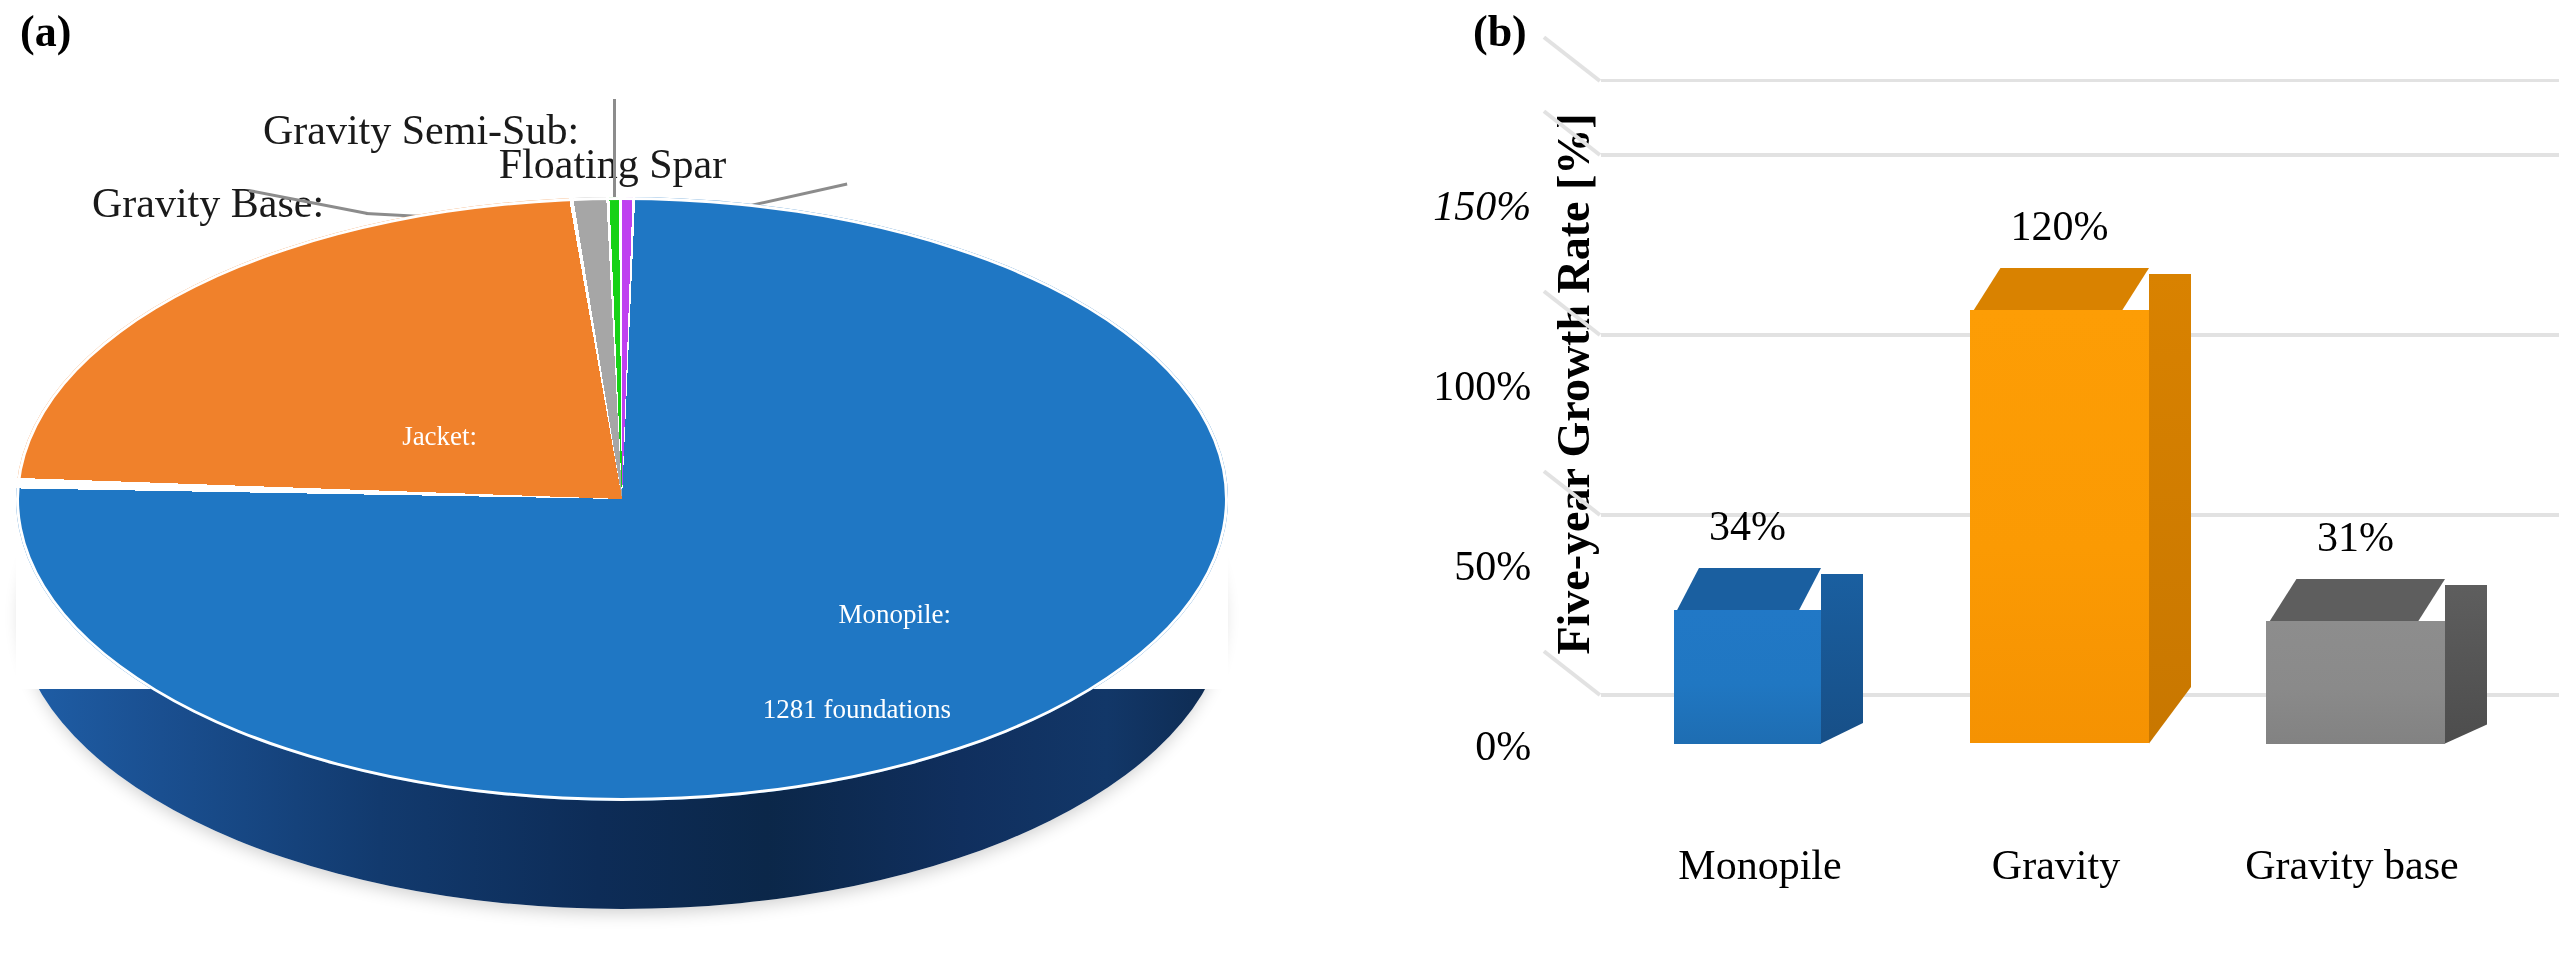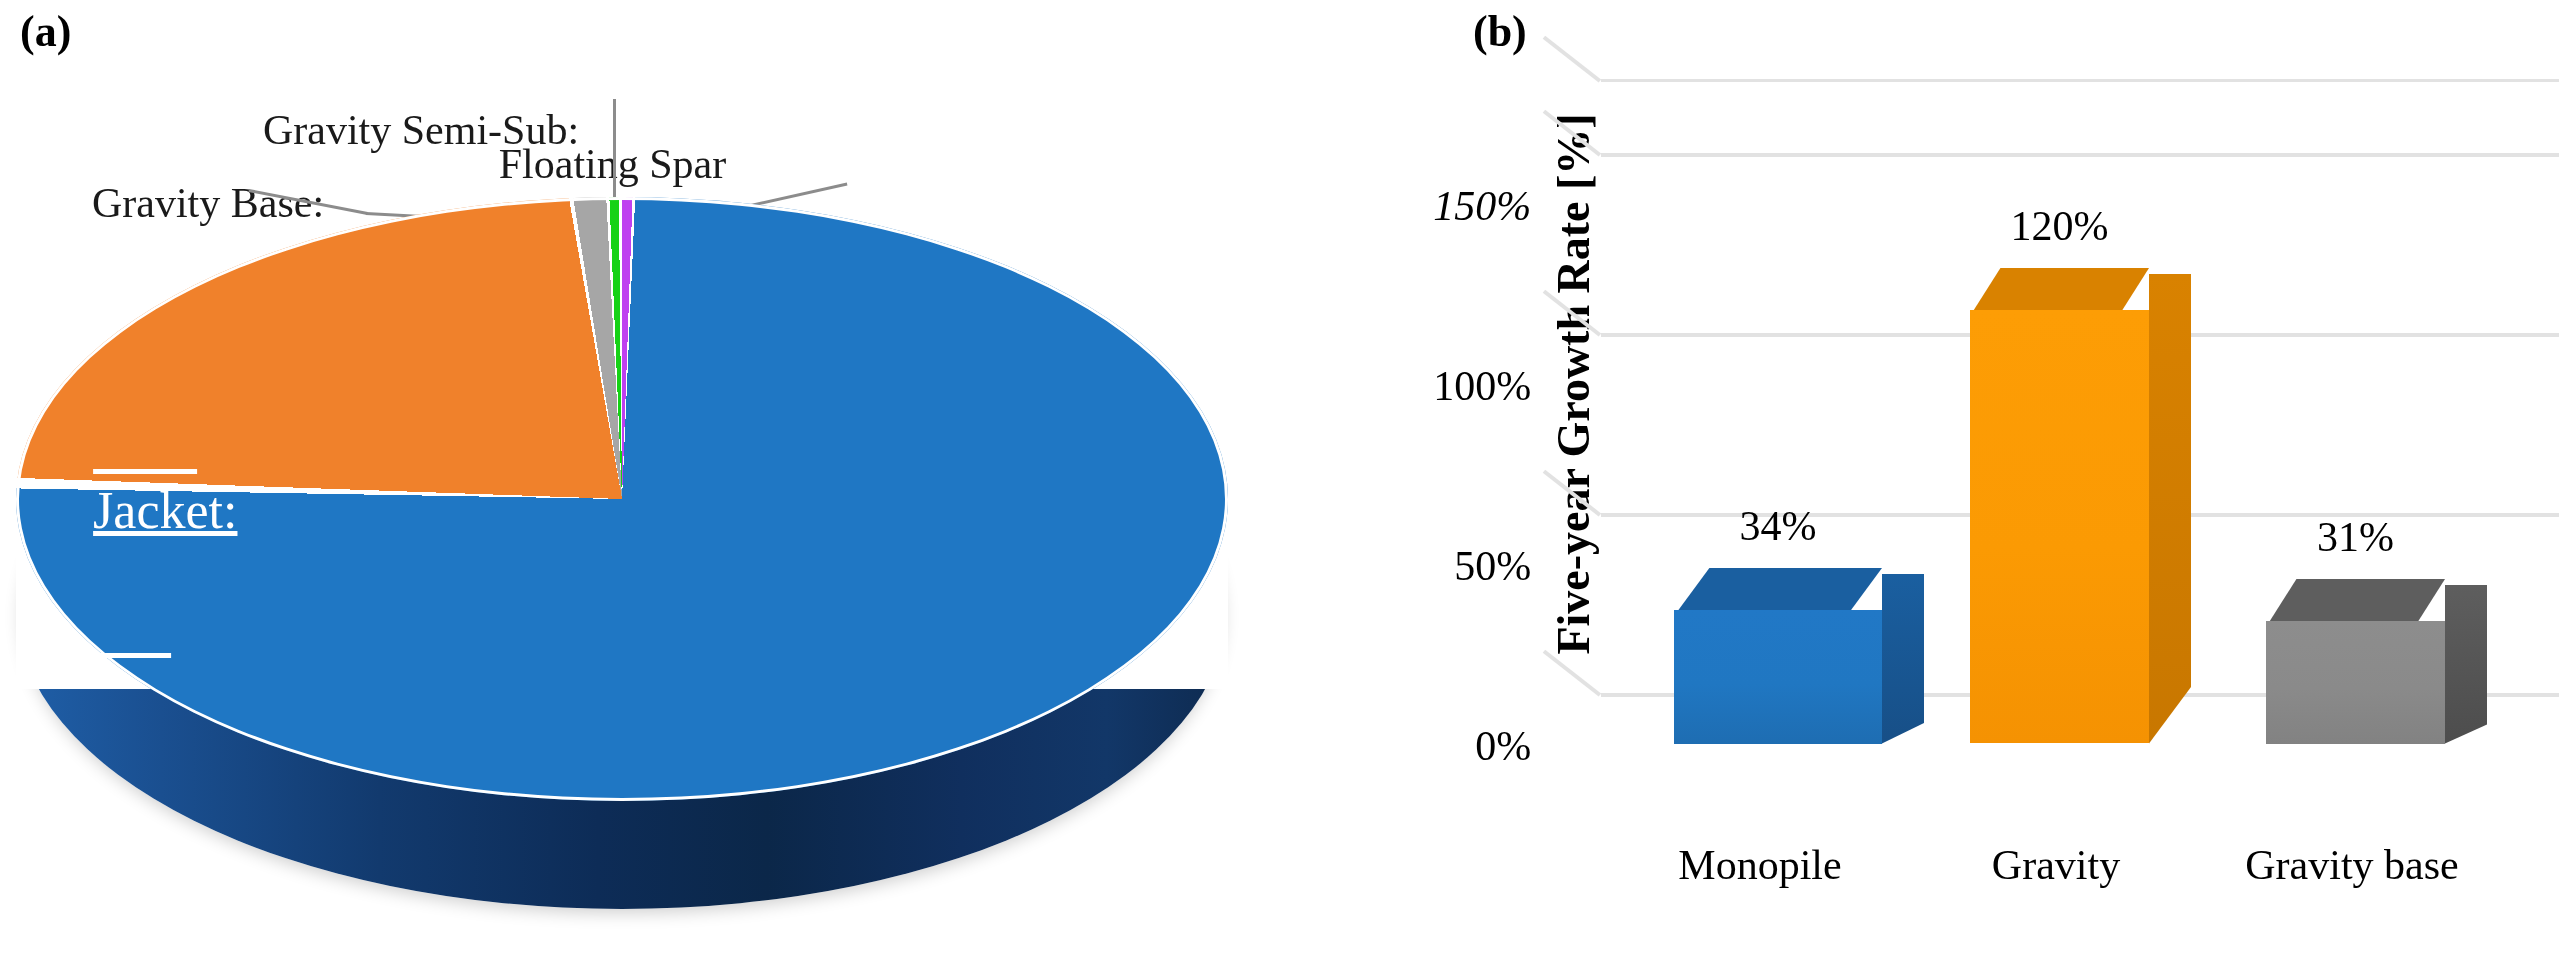"Jacket:" .slice-label { font-size: 52px -> 27px; text-align: left -> right; text-decoration: underline -> none }
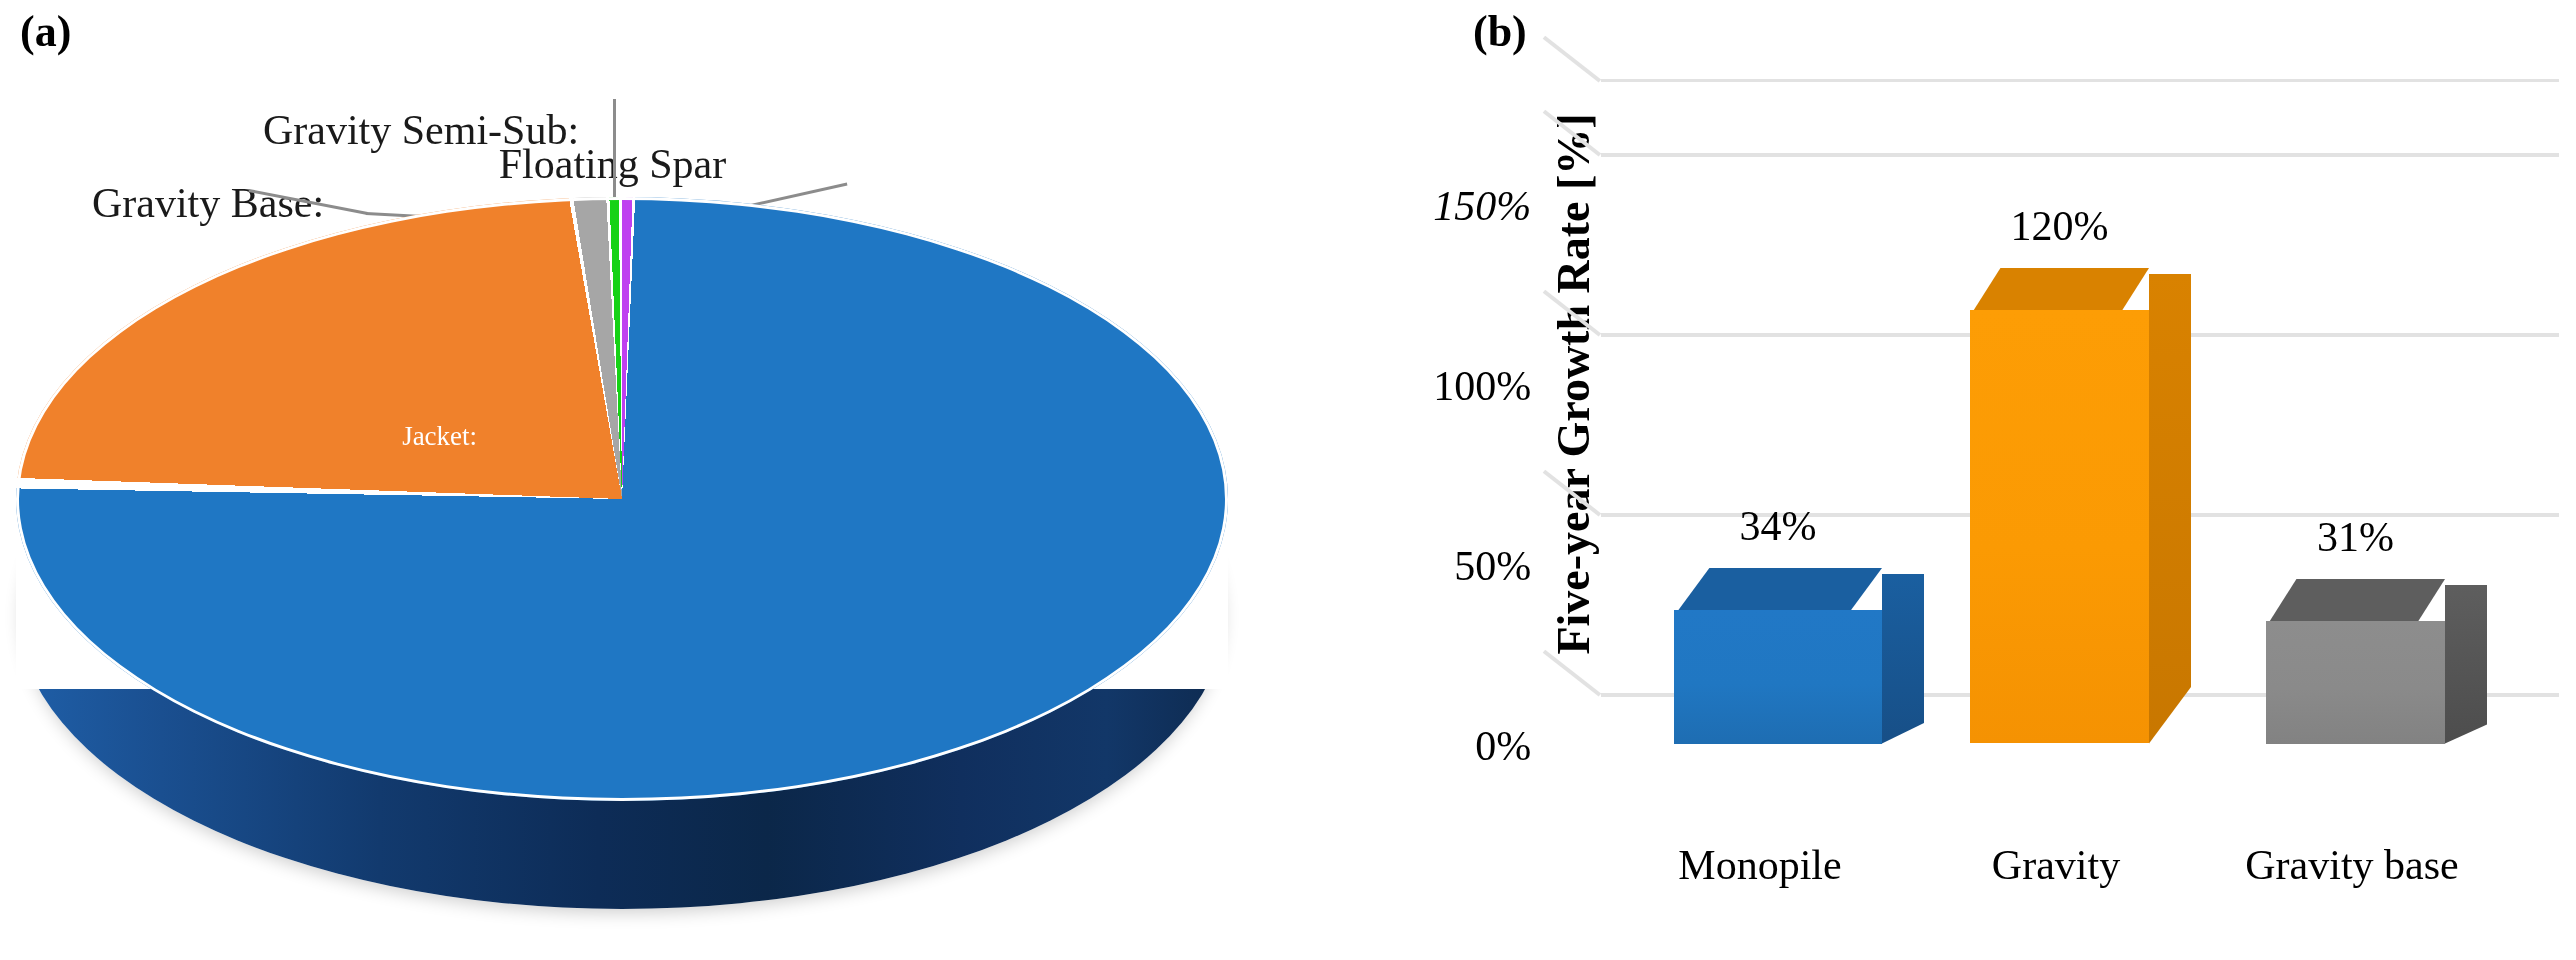"34%" div.bar { width: 208px -> 147px }
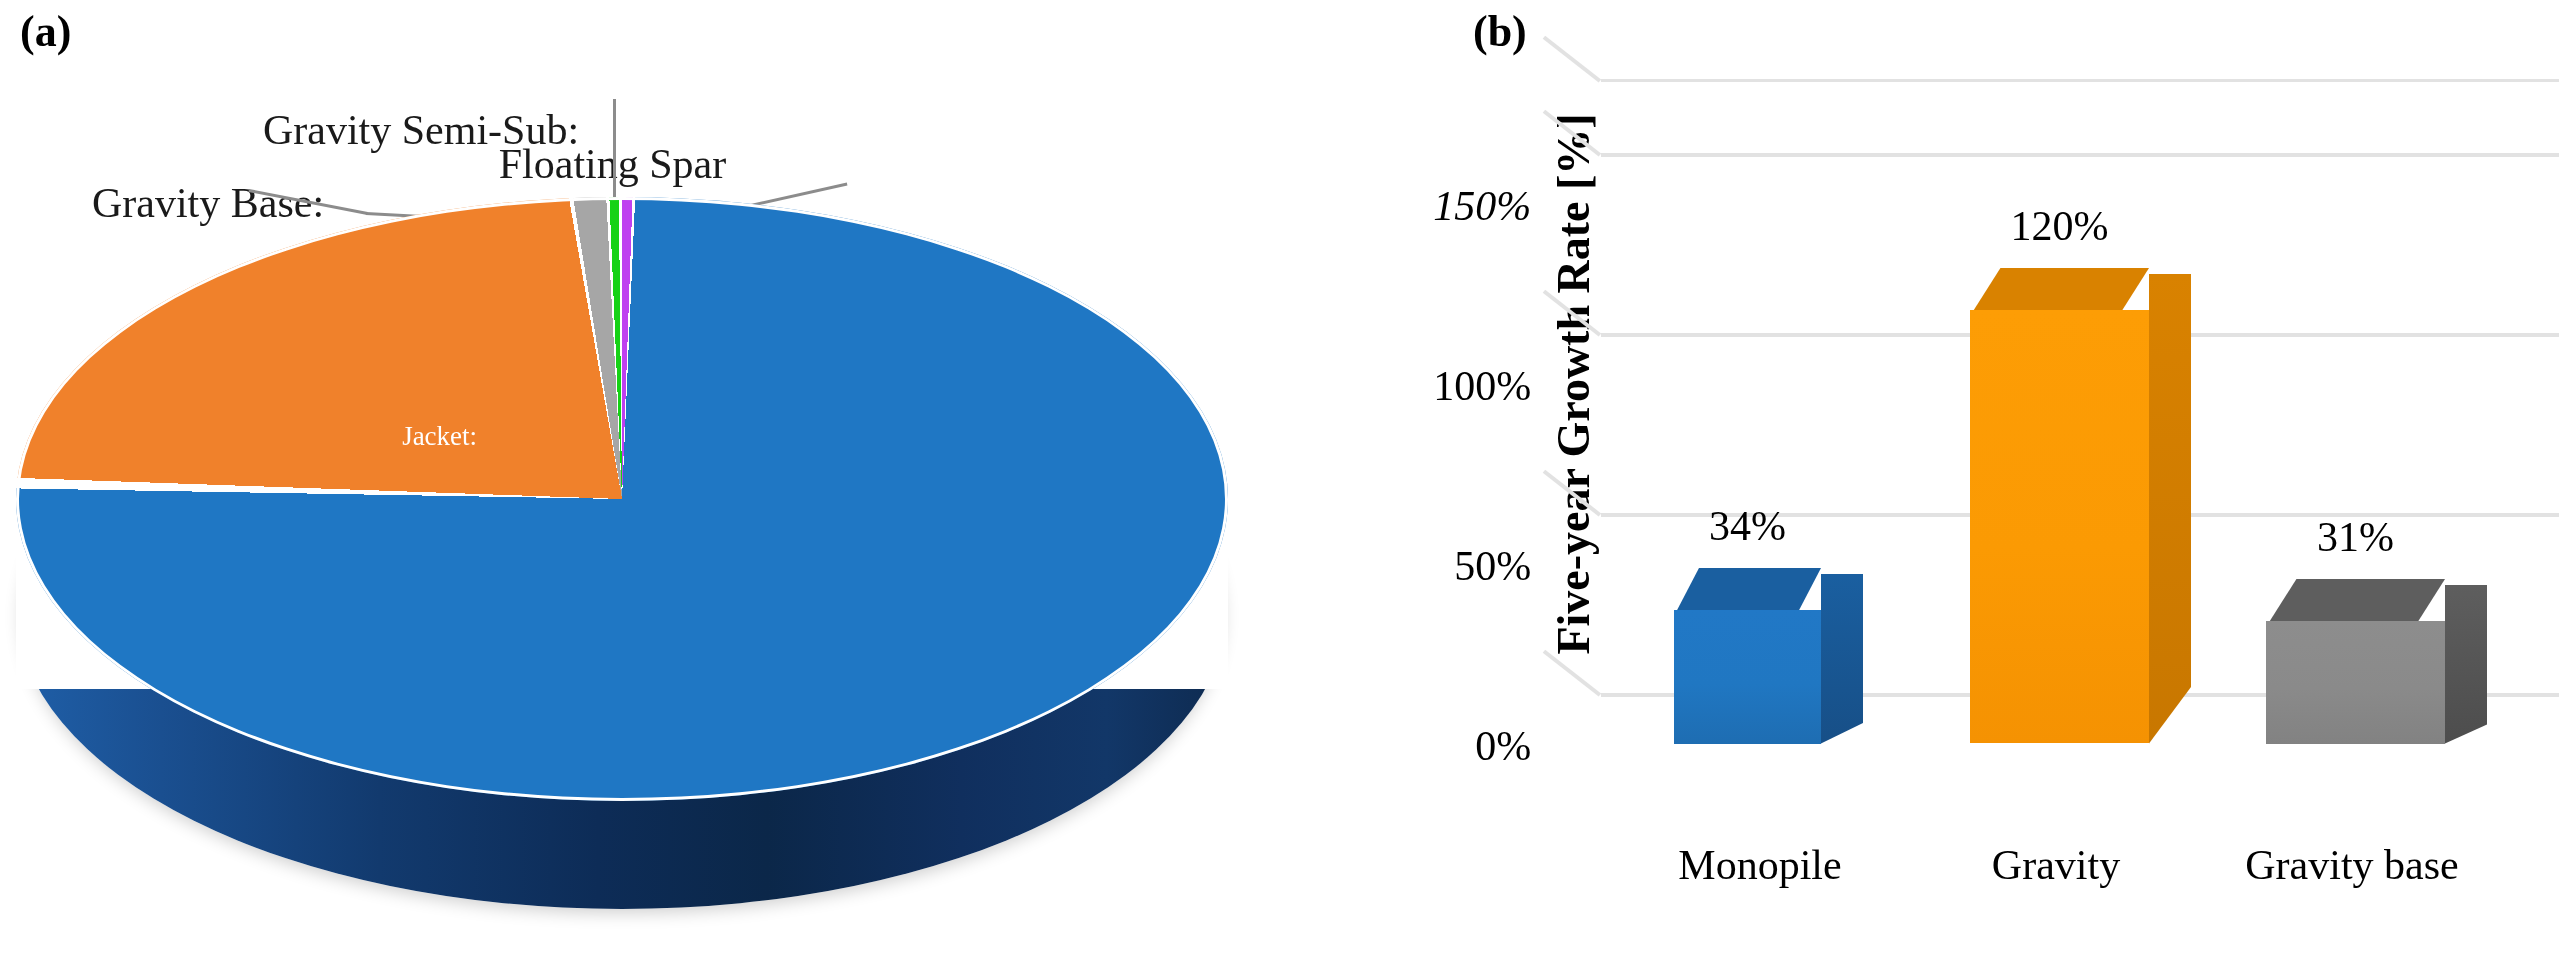"Monopile:" div.txt { html: none -> <div> <div>Monopile:</div> <div>1281 foundations</div> </div> }
